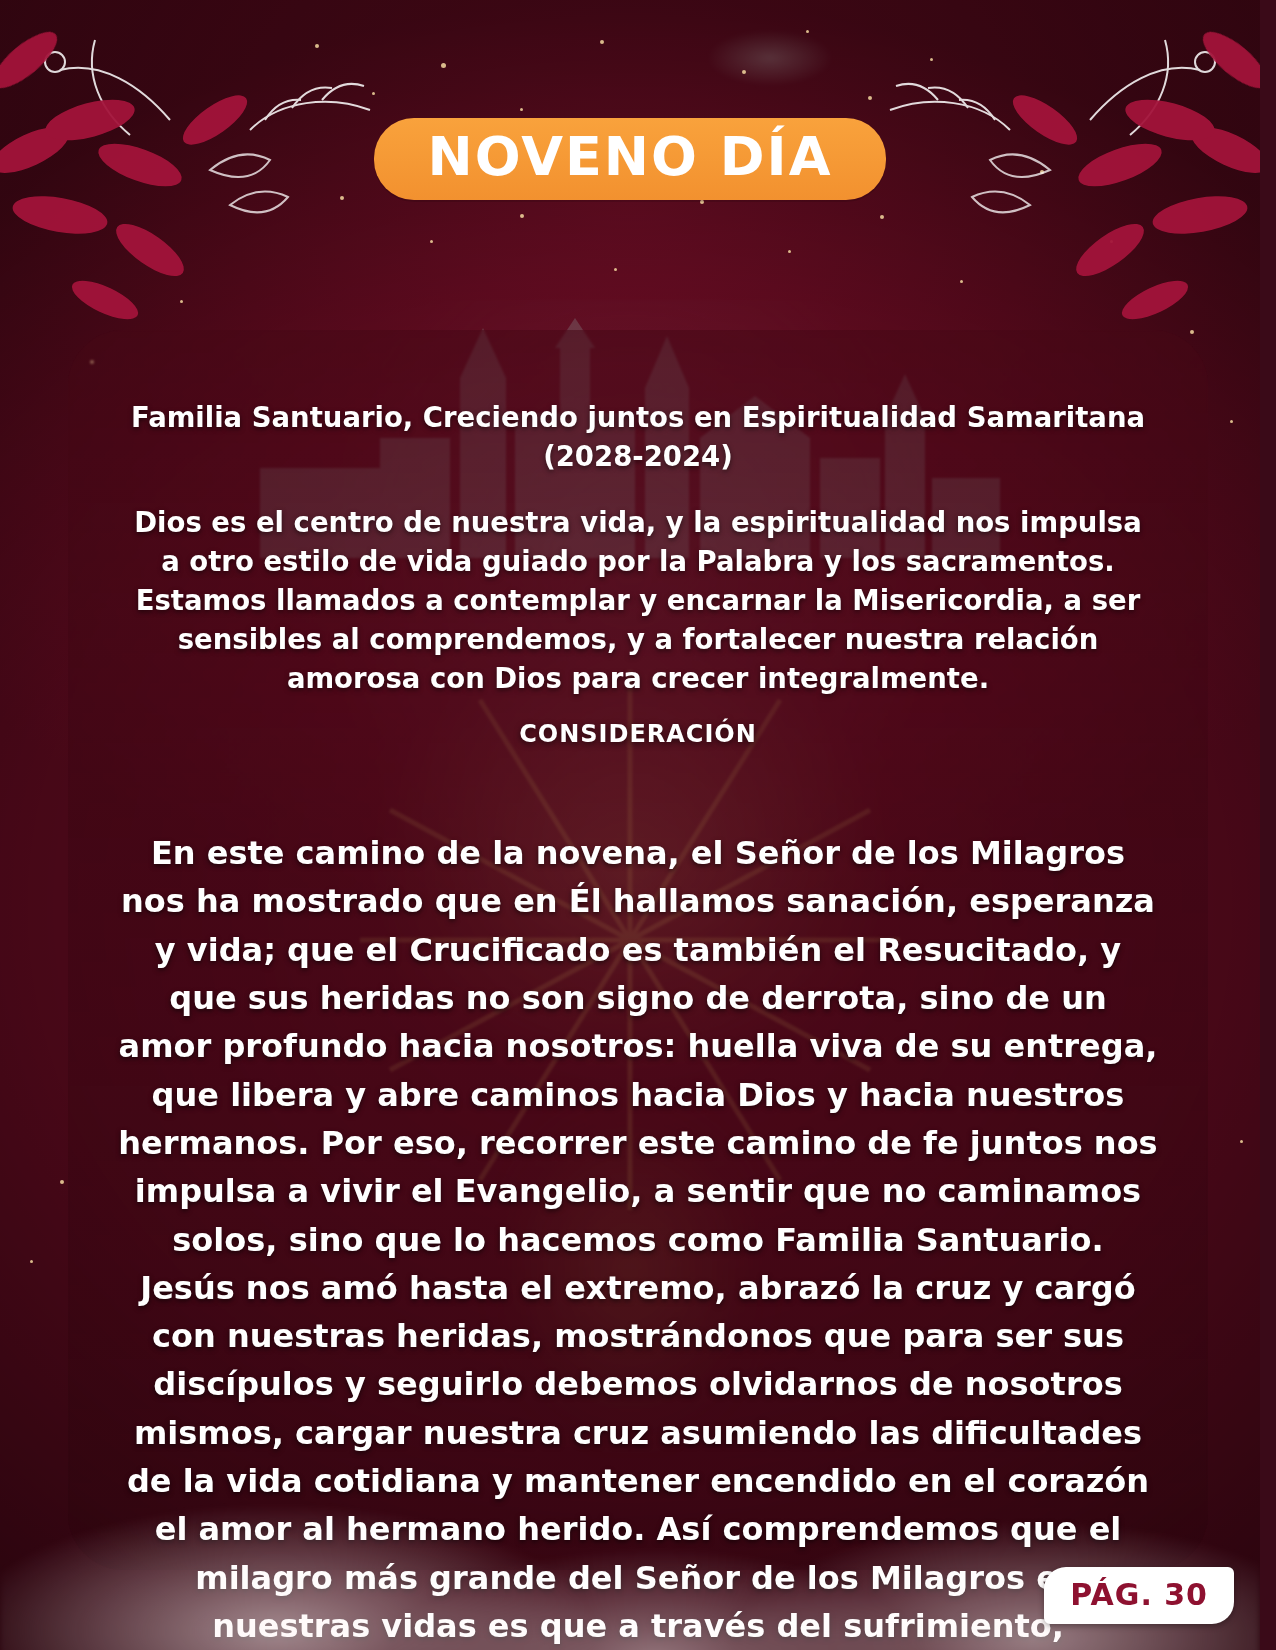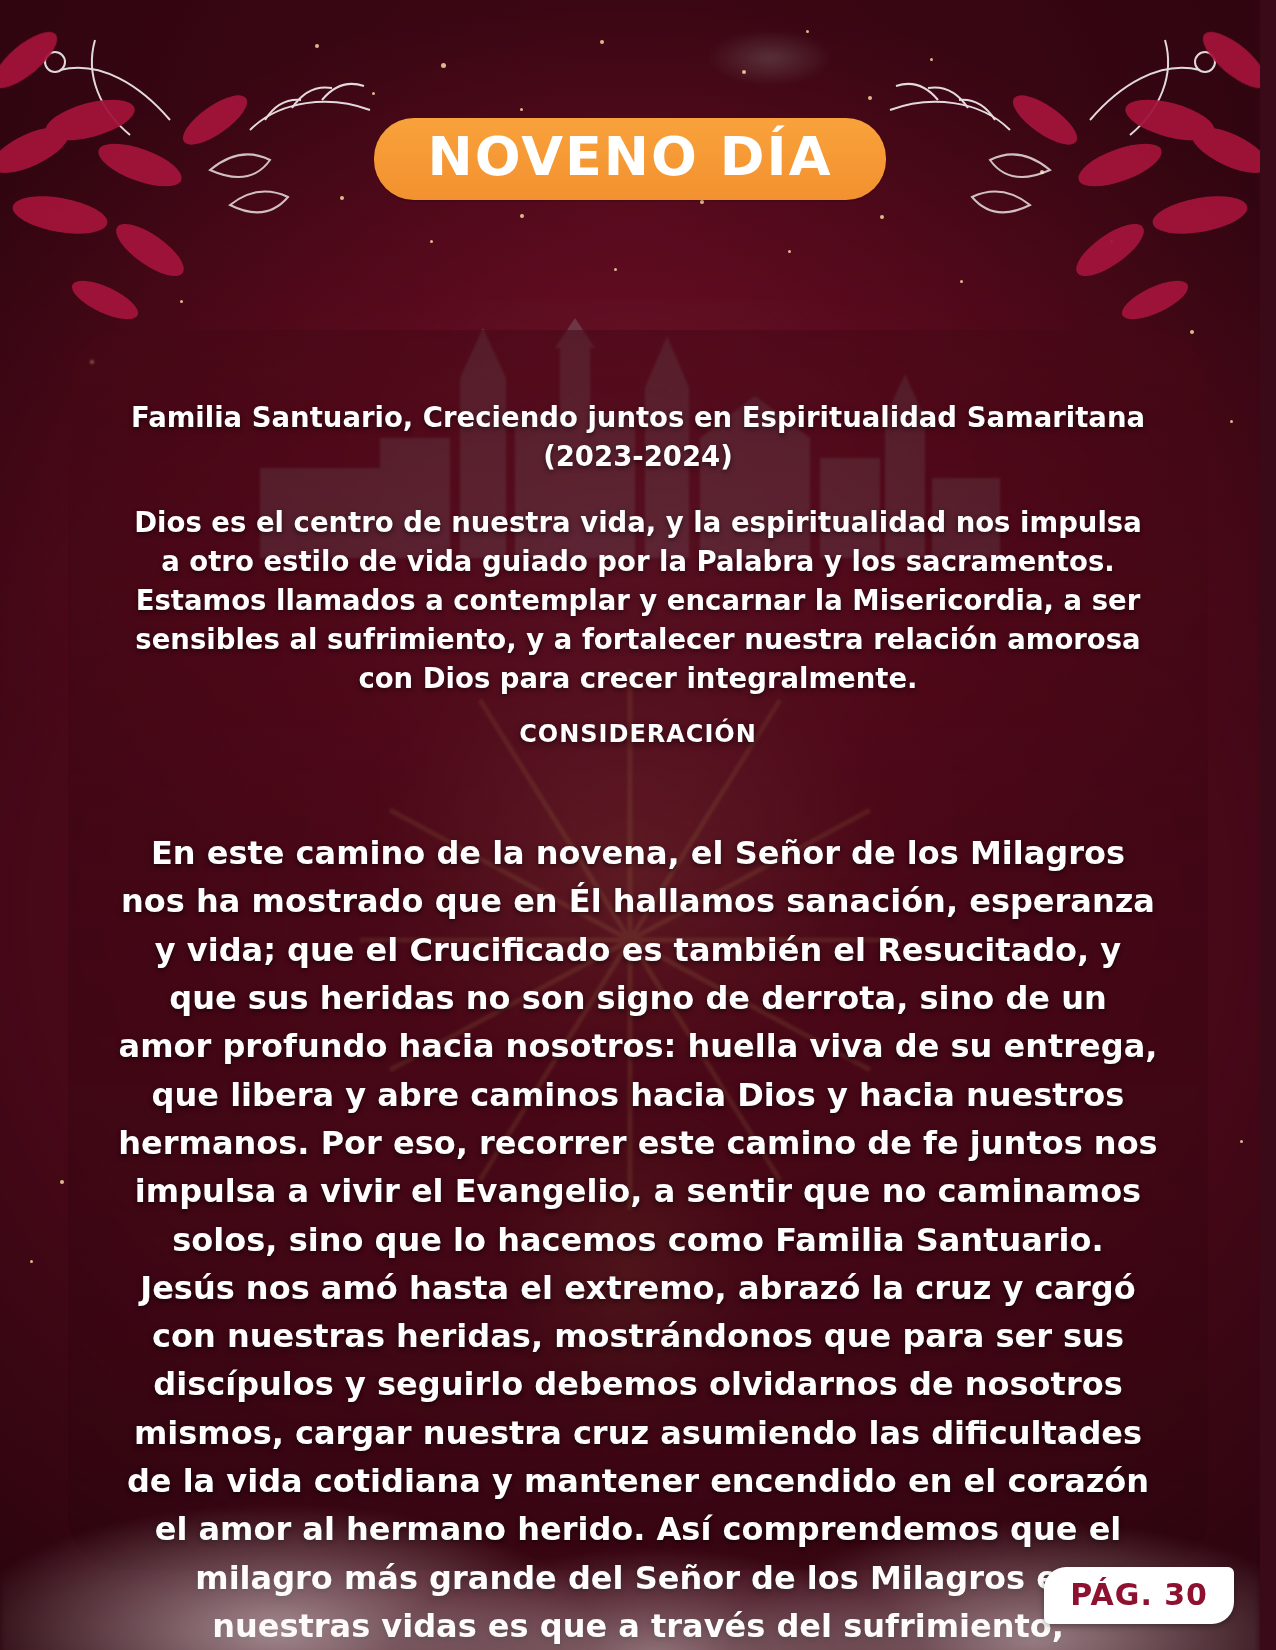"Familia Santuario, Creciendo juntos en" p { text: 2023-2024 -> 2028-2024 }
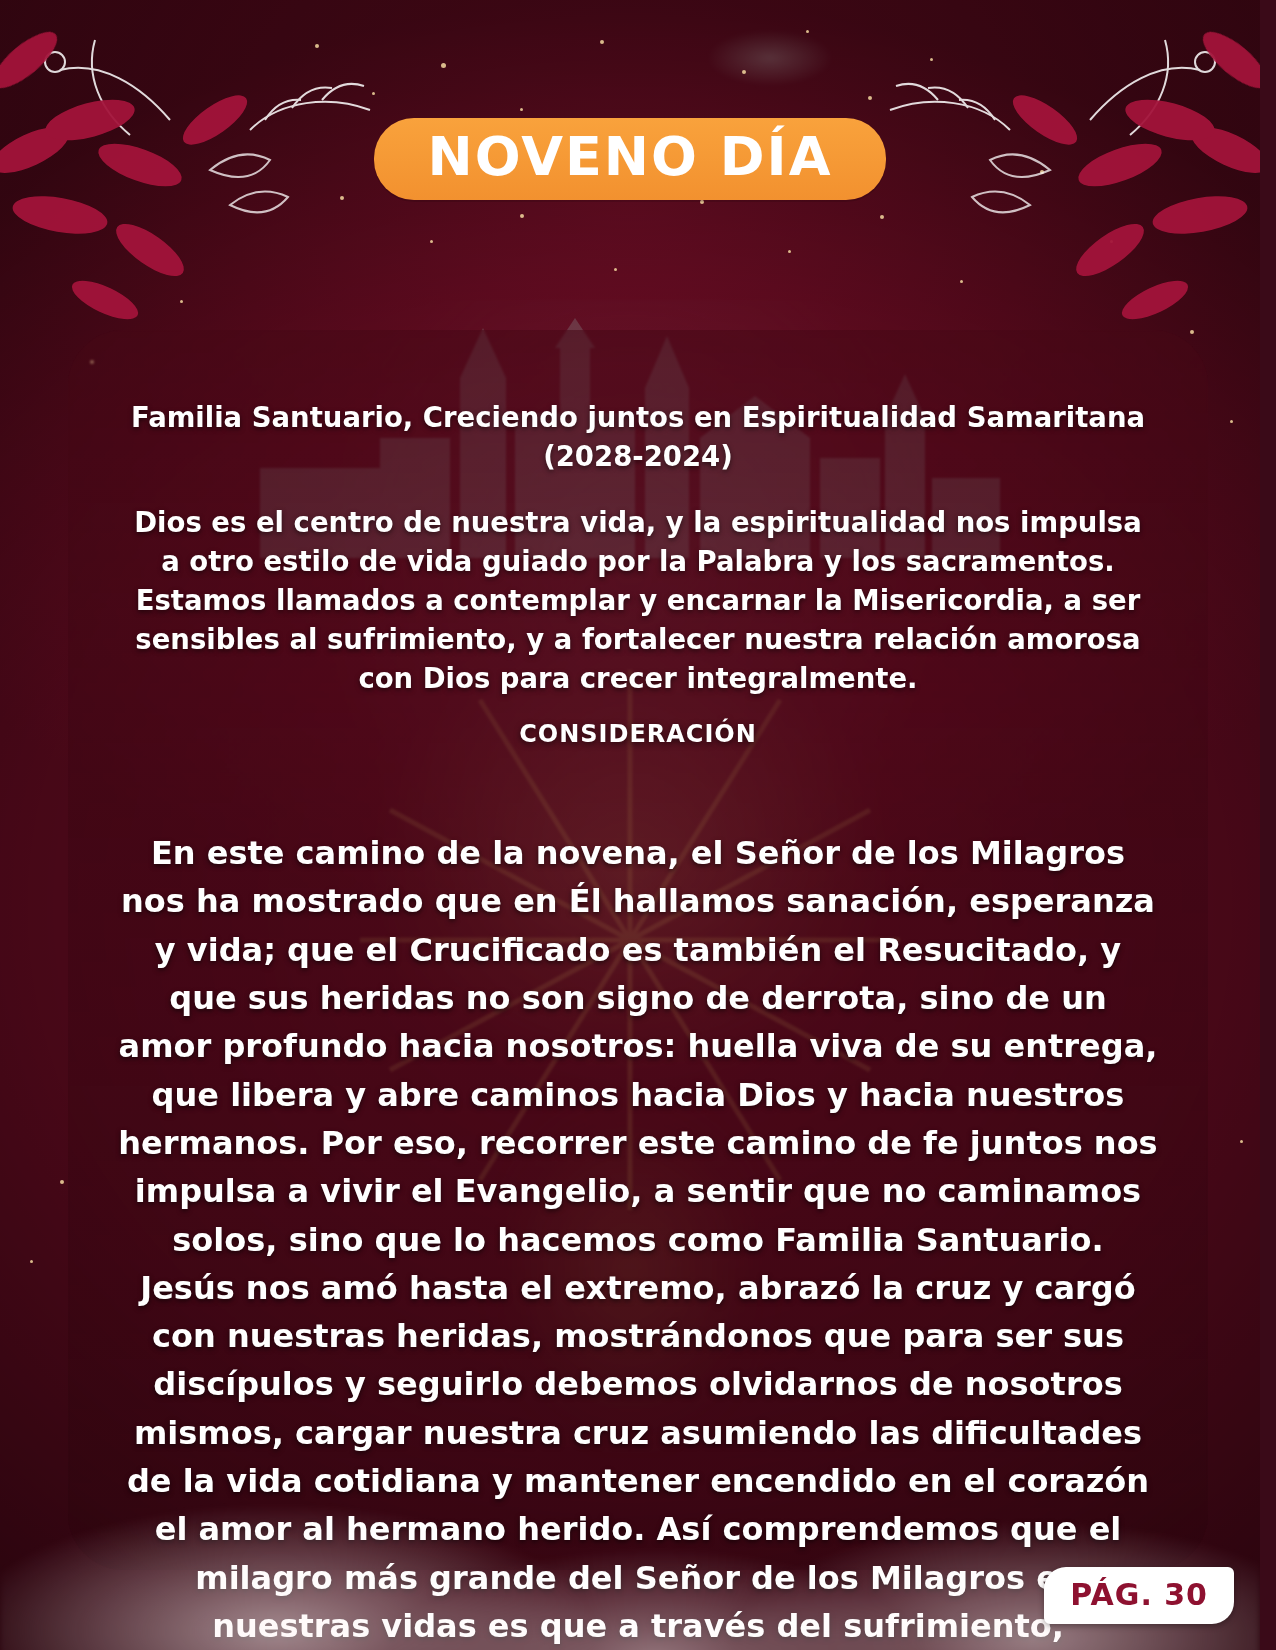"Dios es el centro de" p { text: sufrimiento -> comprendemos }
